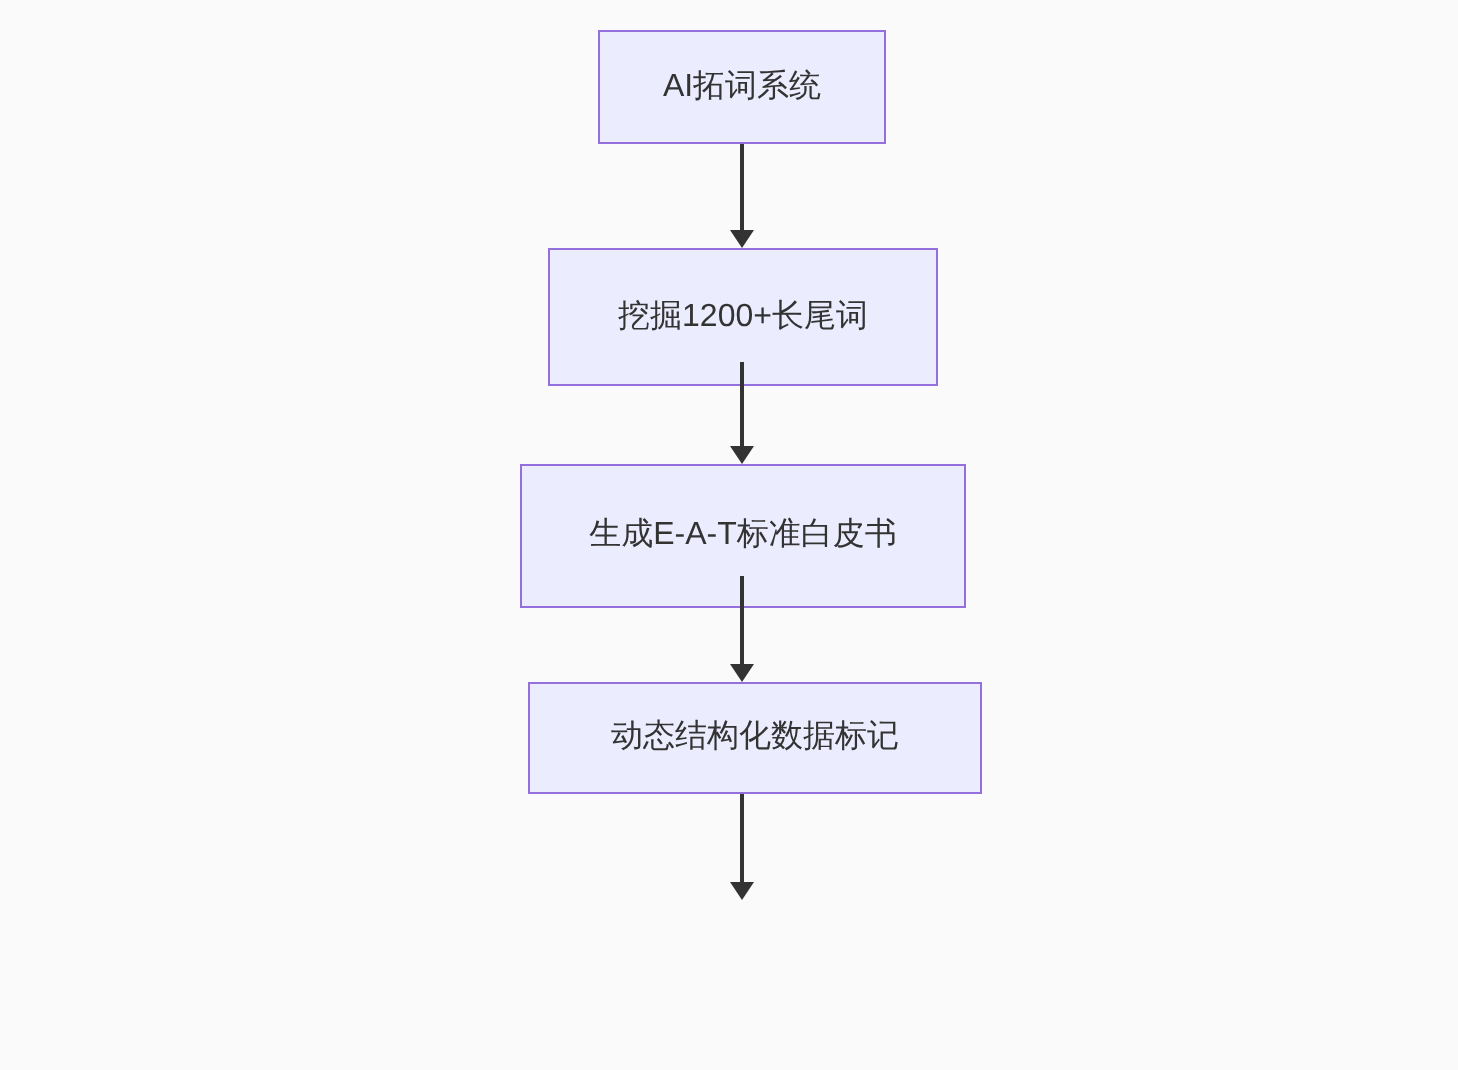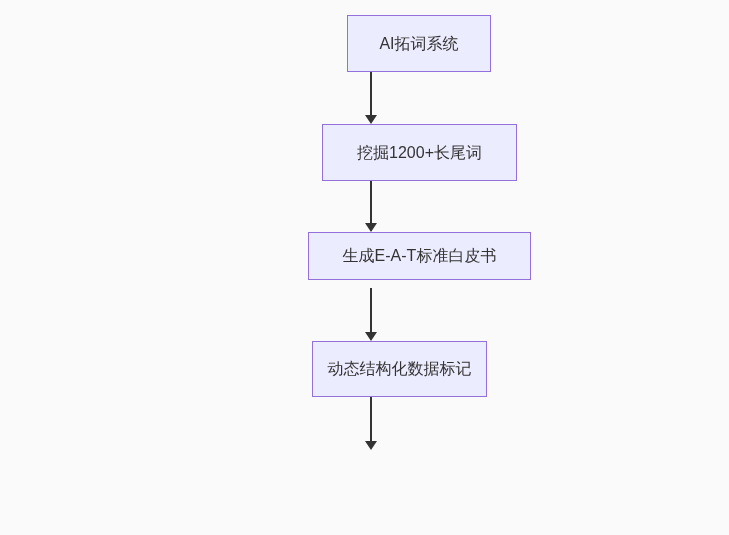"AI拓词系统" .node { margin-left: 48px -> none }
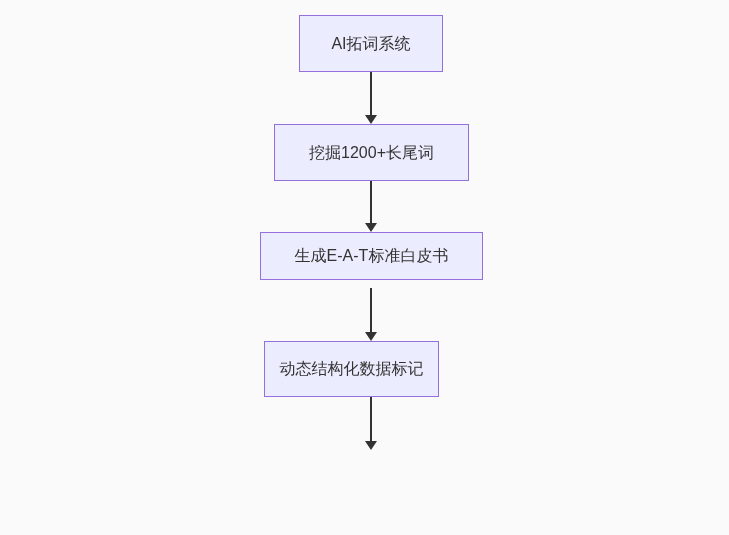"挖掘1200+长尾词" .n2 { height: 57px -> 69px }
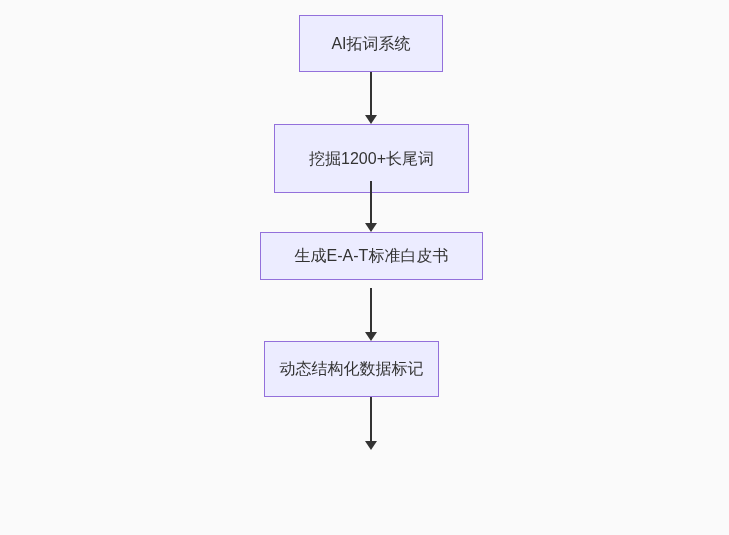"生成E-A-T标准白皮书" .n3 { height: 48px -> 72px }
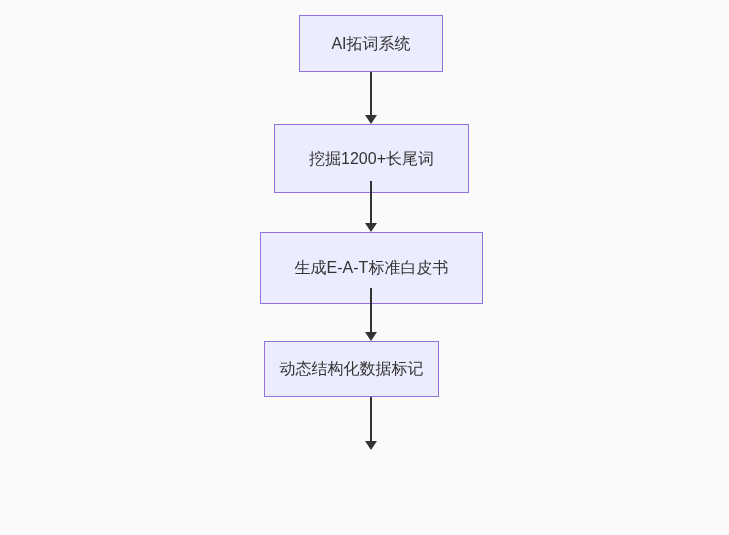"动态结构化数据标记" .n4 { width: 175px -> 227px }
